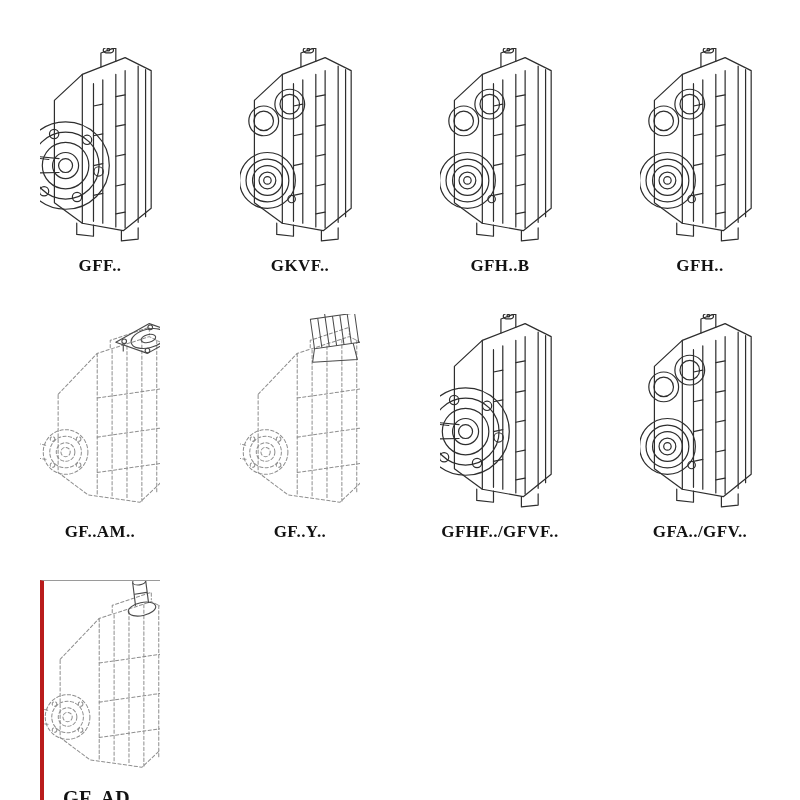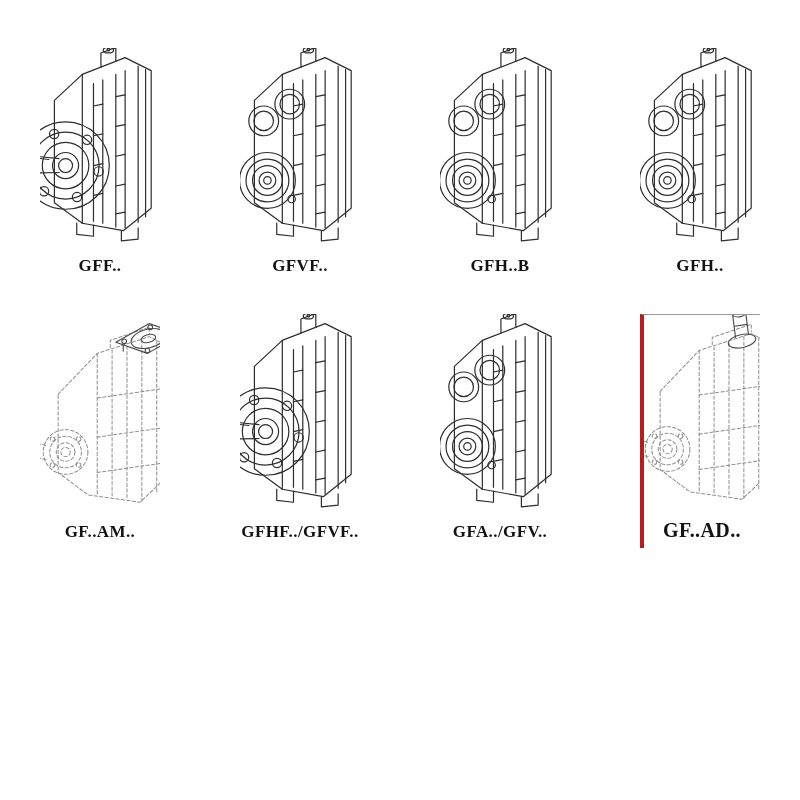"GFVF.." figcaption.label { text: GFVF -> GKVF }
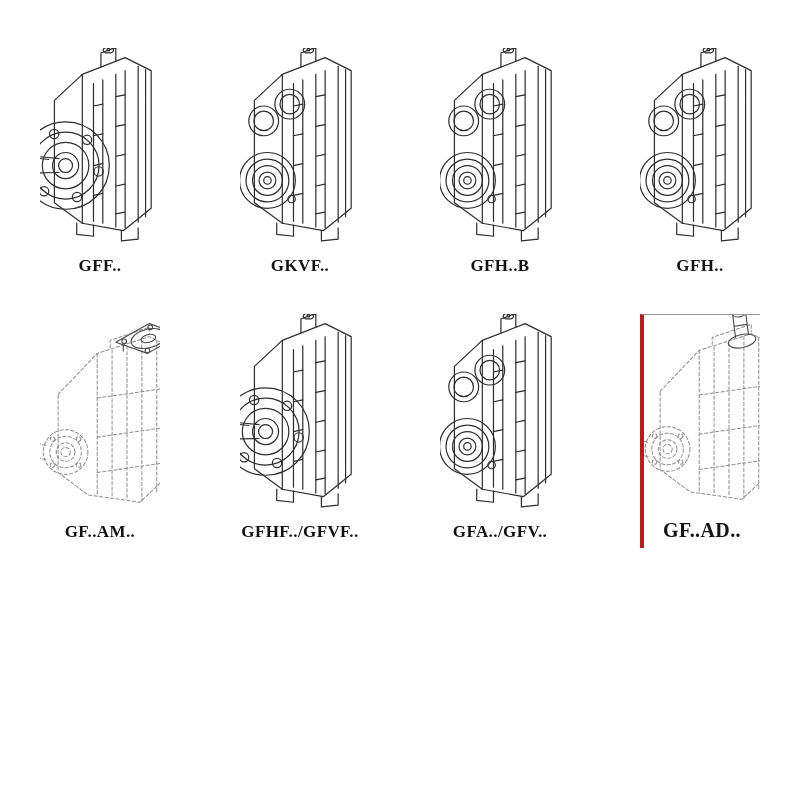"GF..Y.." figure.cell { html: none -> <figure> <svg> <use></use> <use></use> </svg> <figcaption>GF..Y..</figcaption> </figure> }
